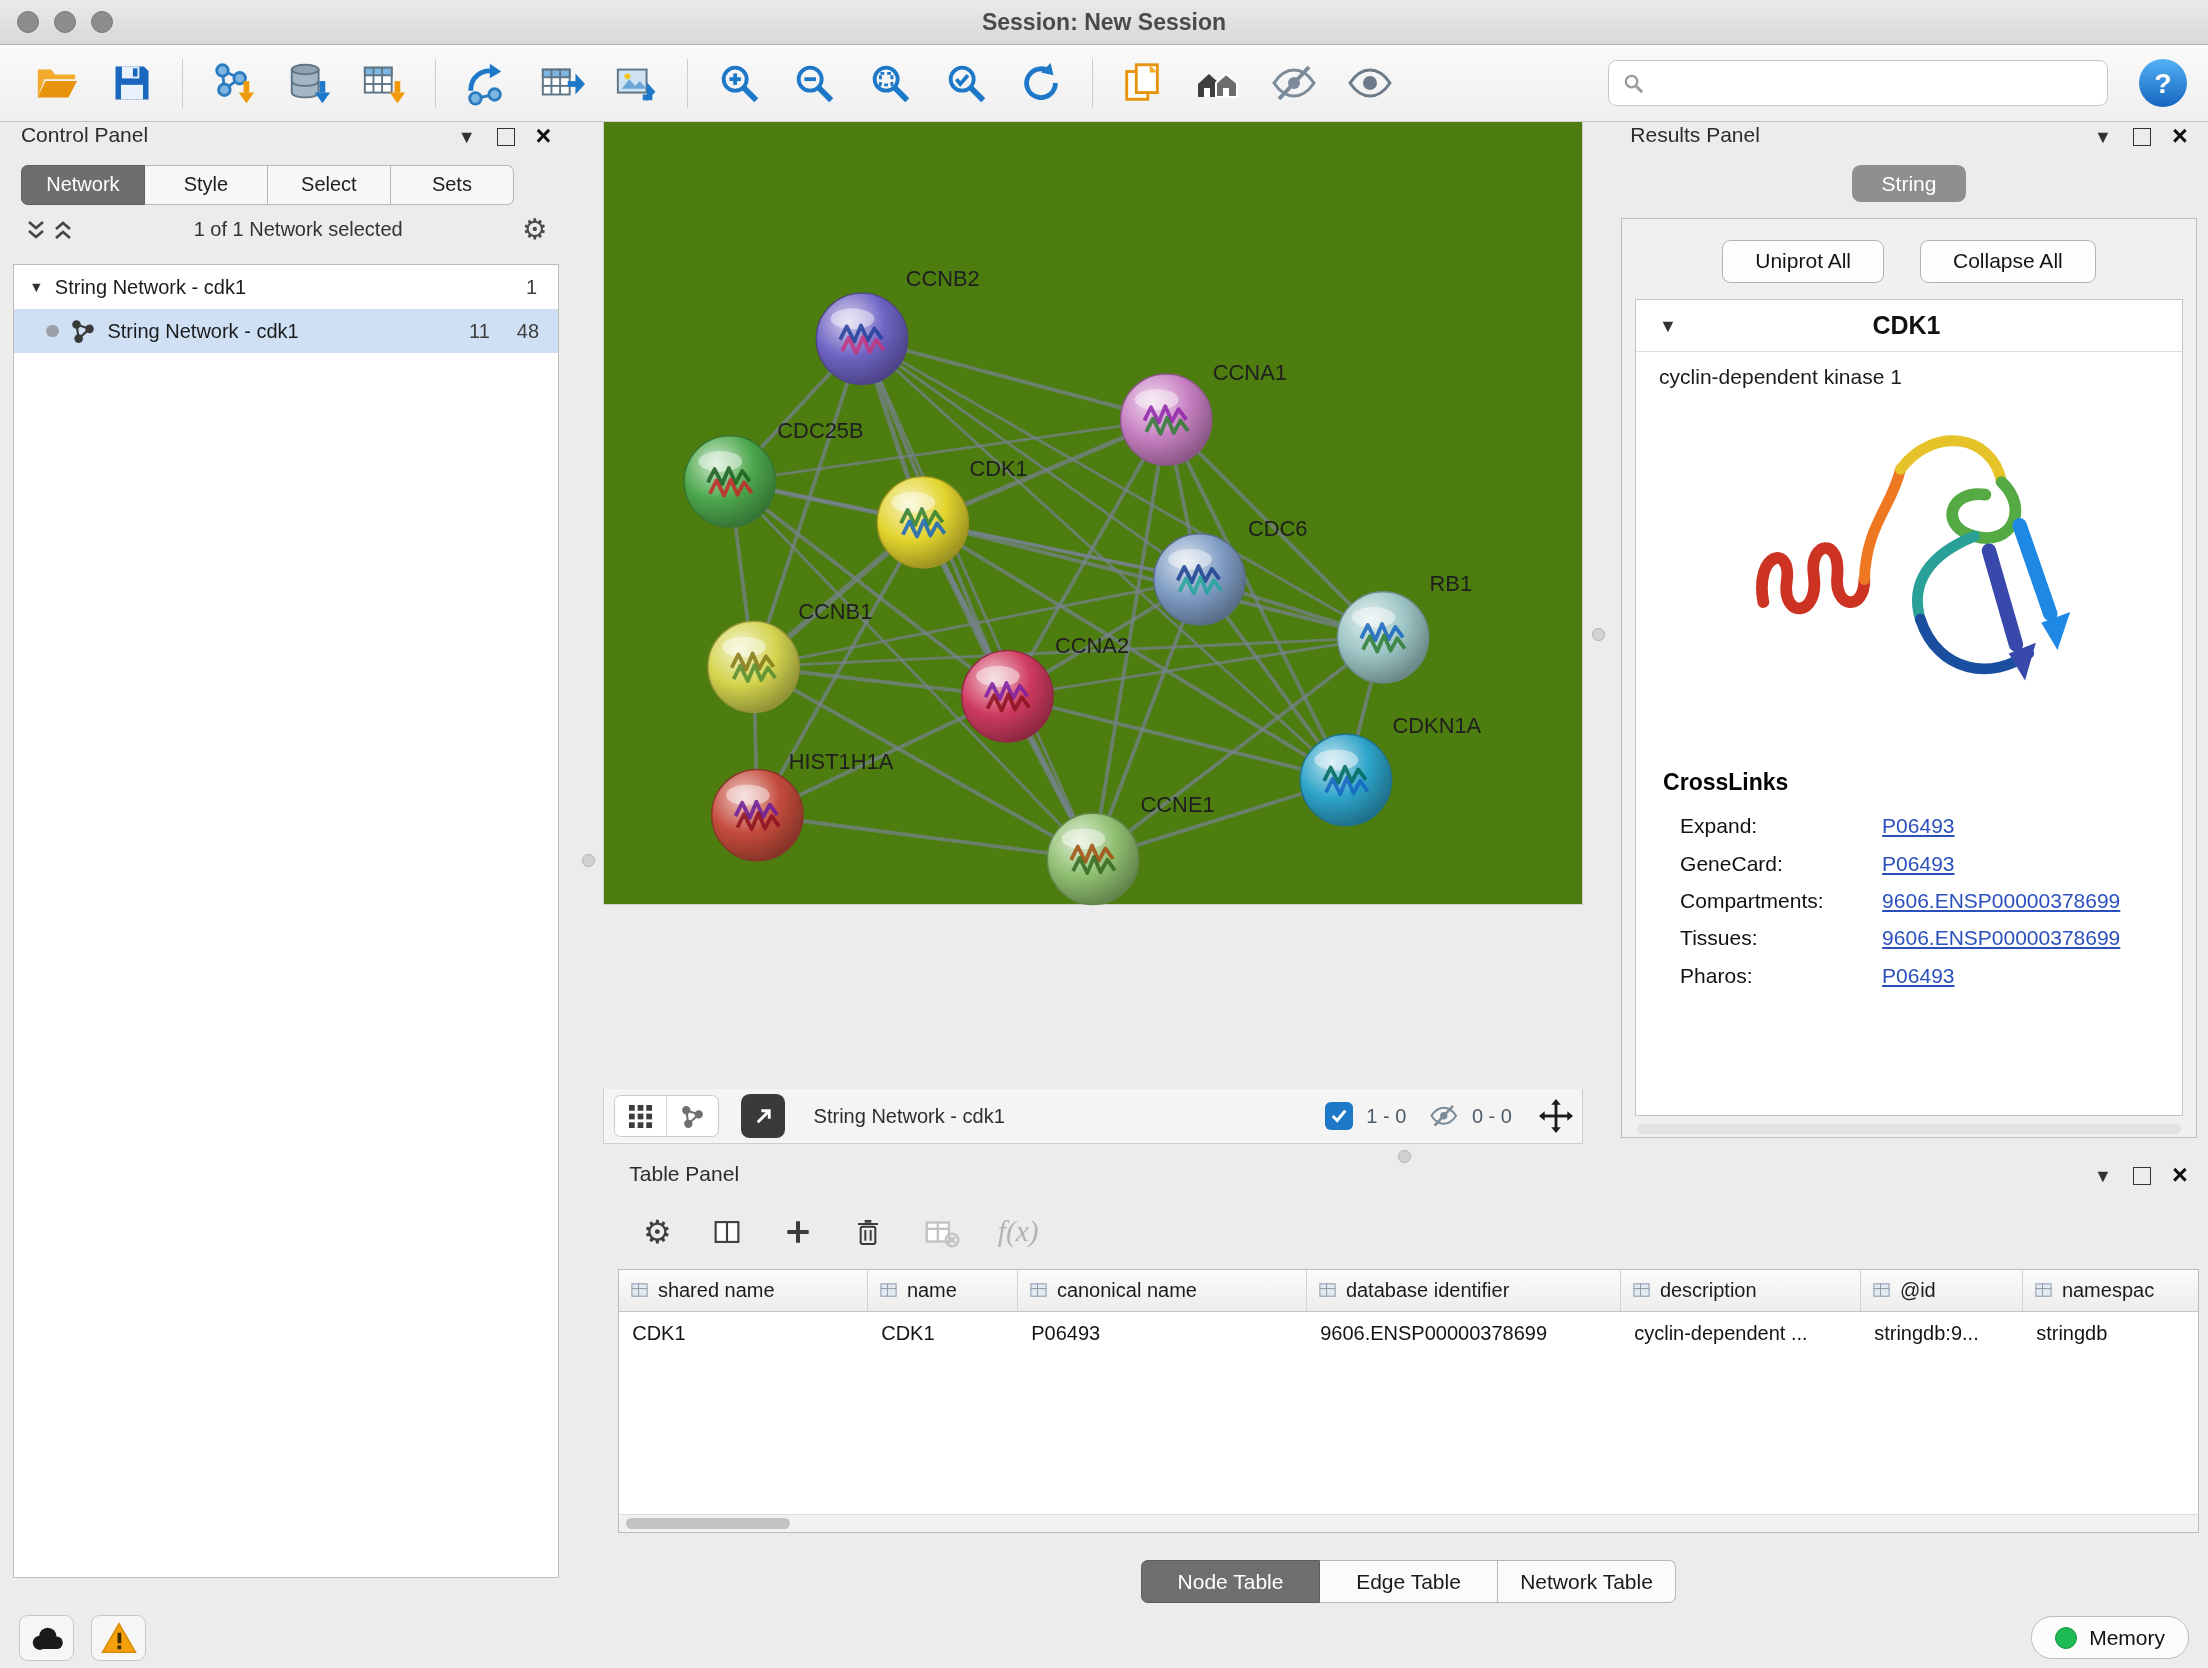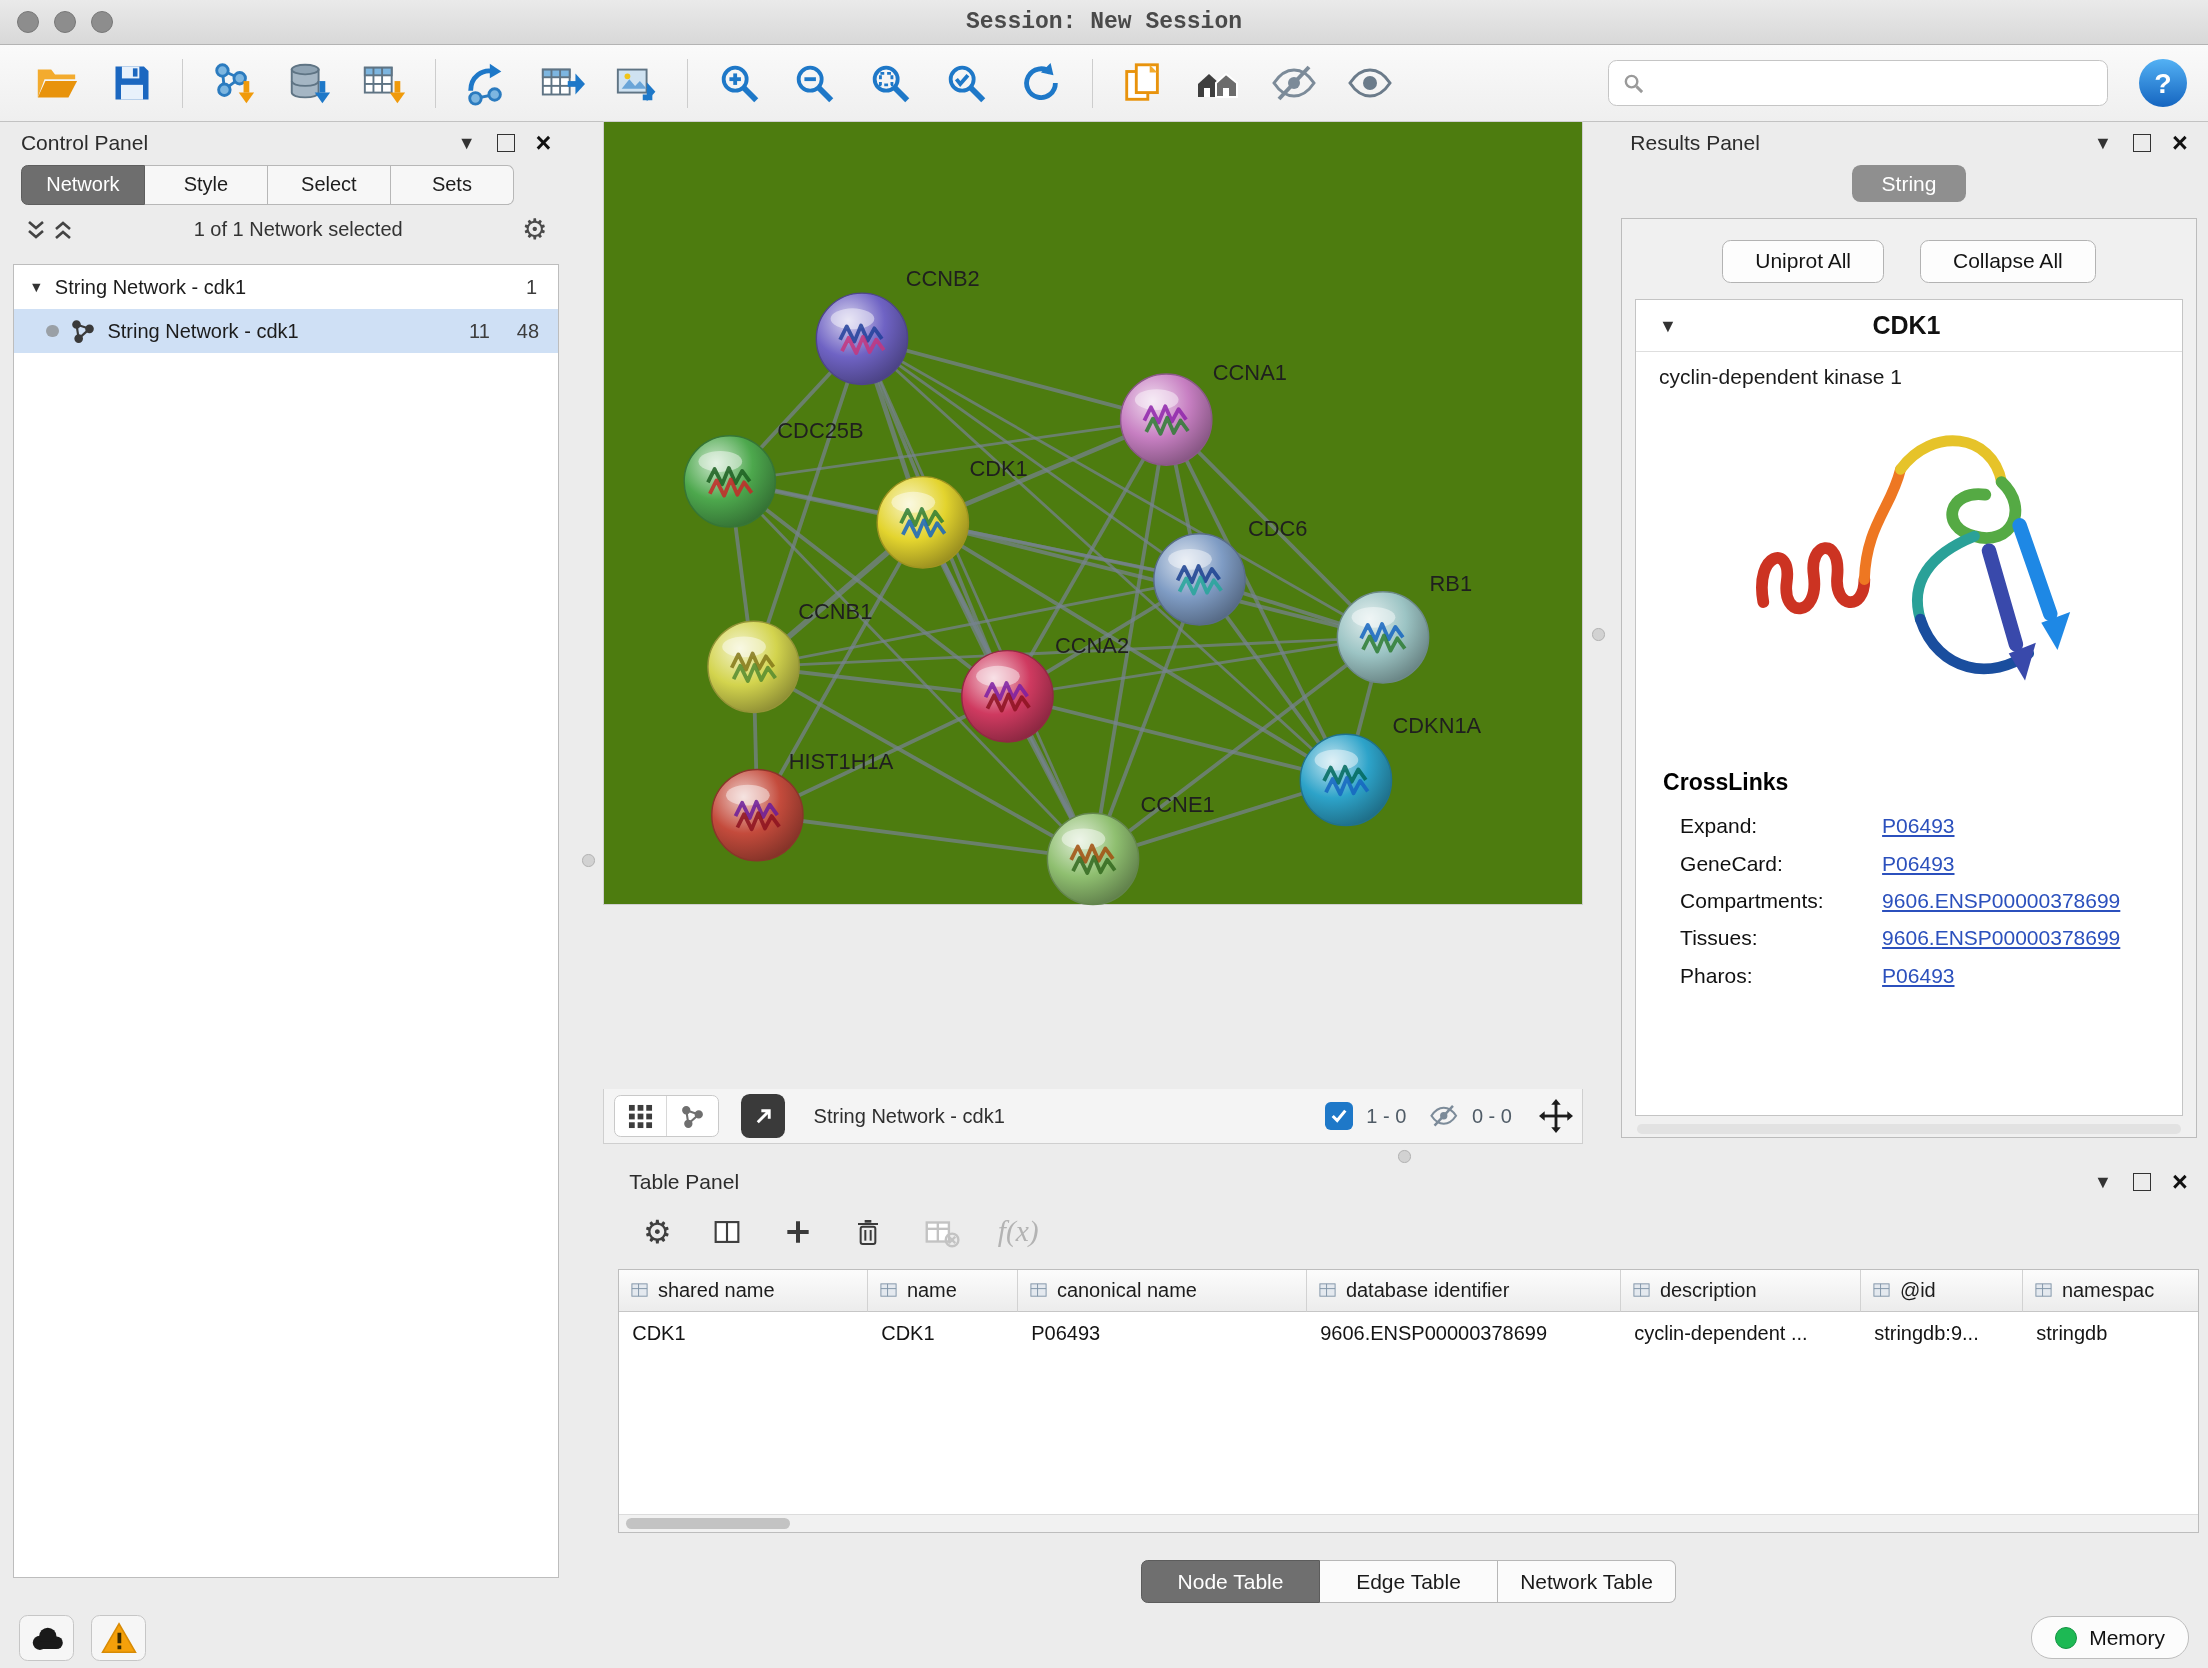"Session: New Session" .titlebar { font-family: Liberation Mono, monospace -> none }
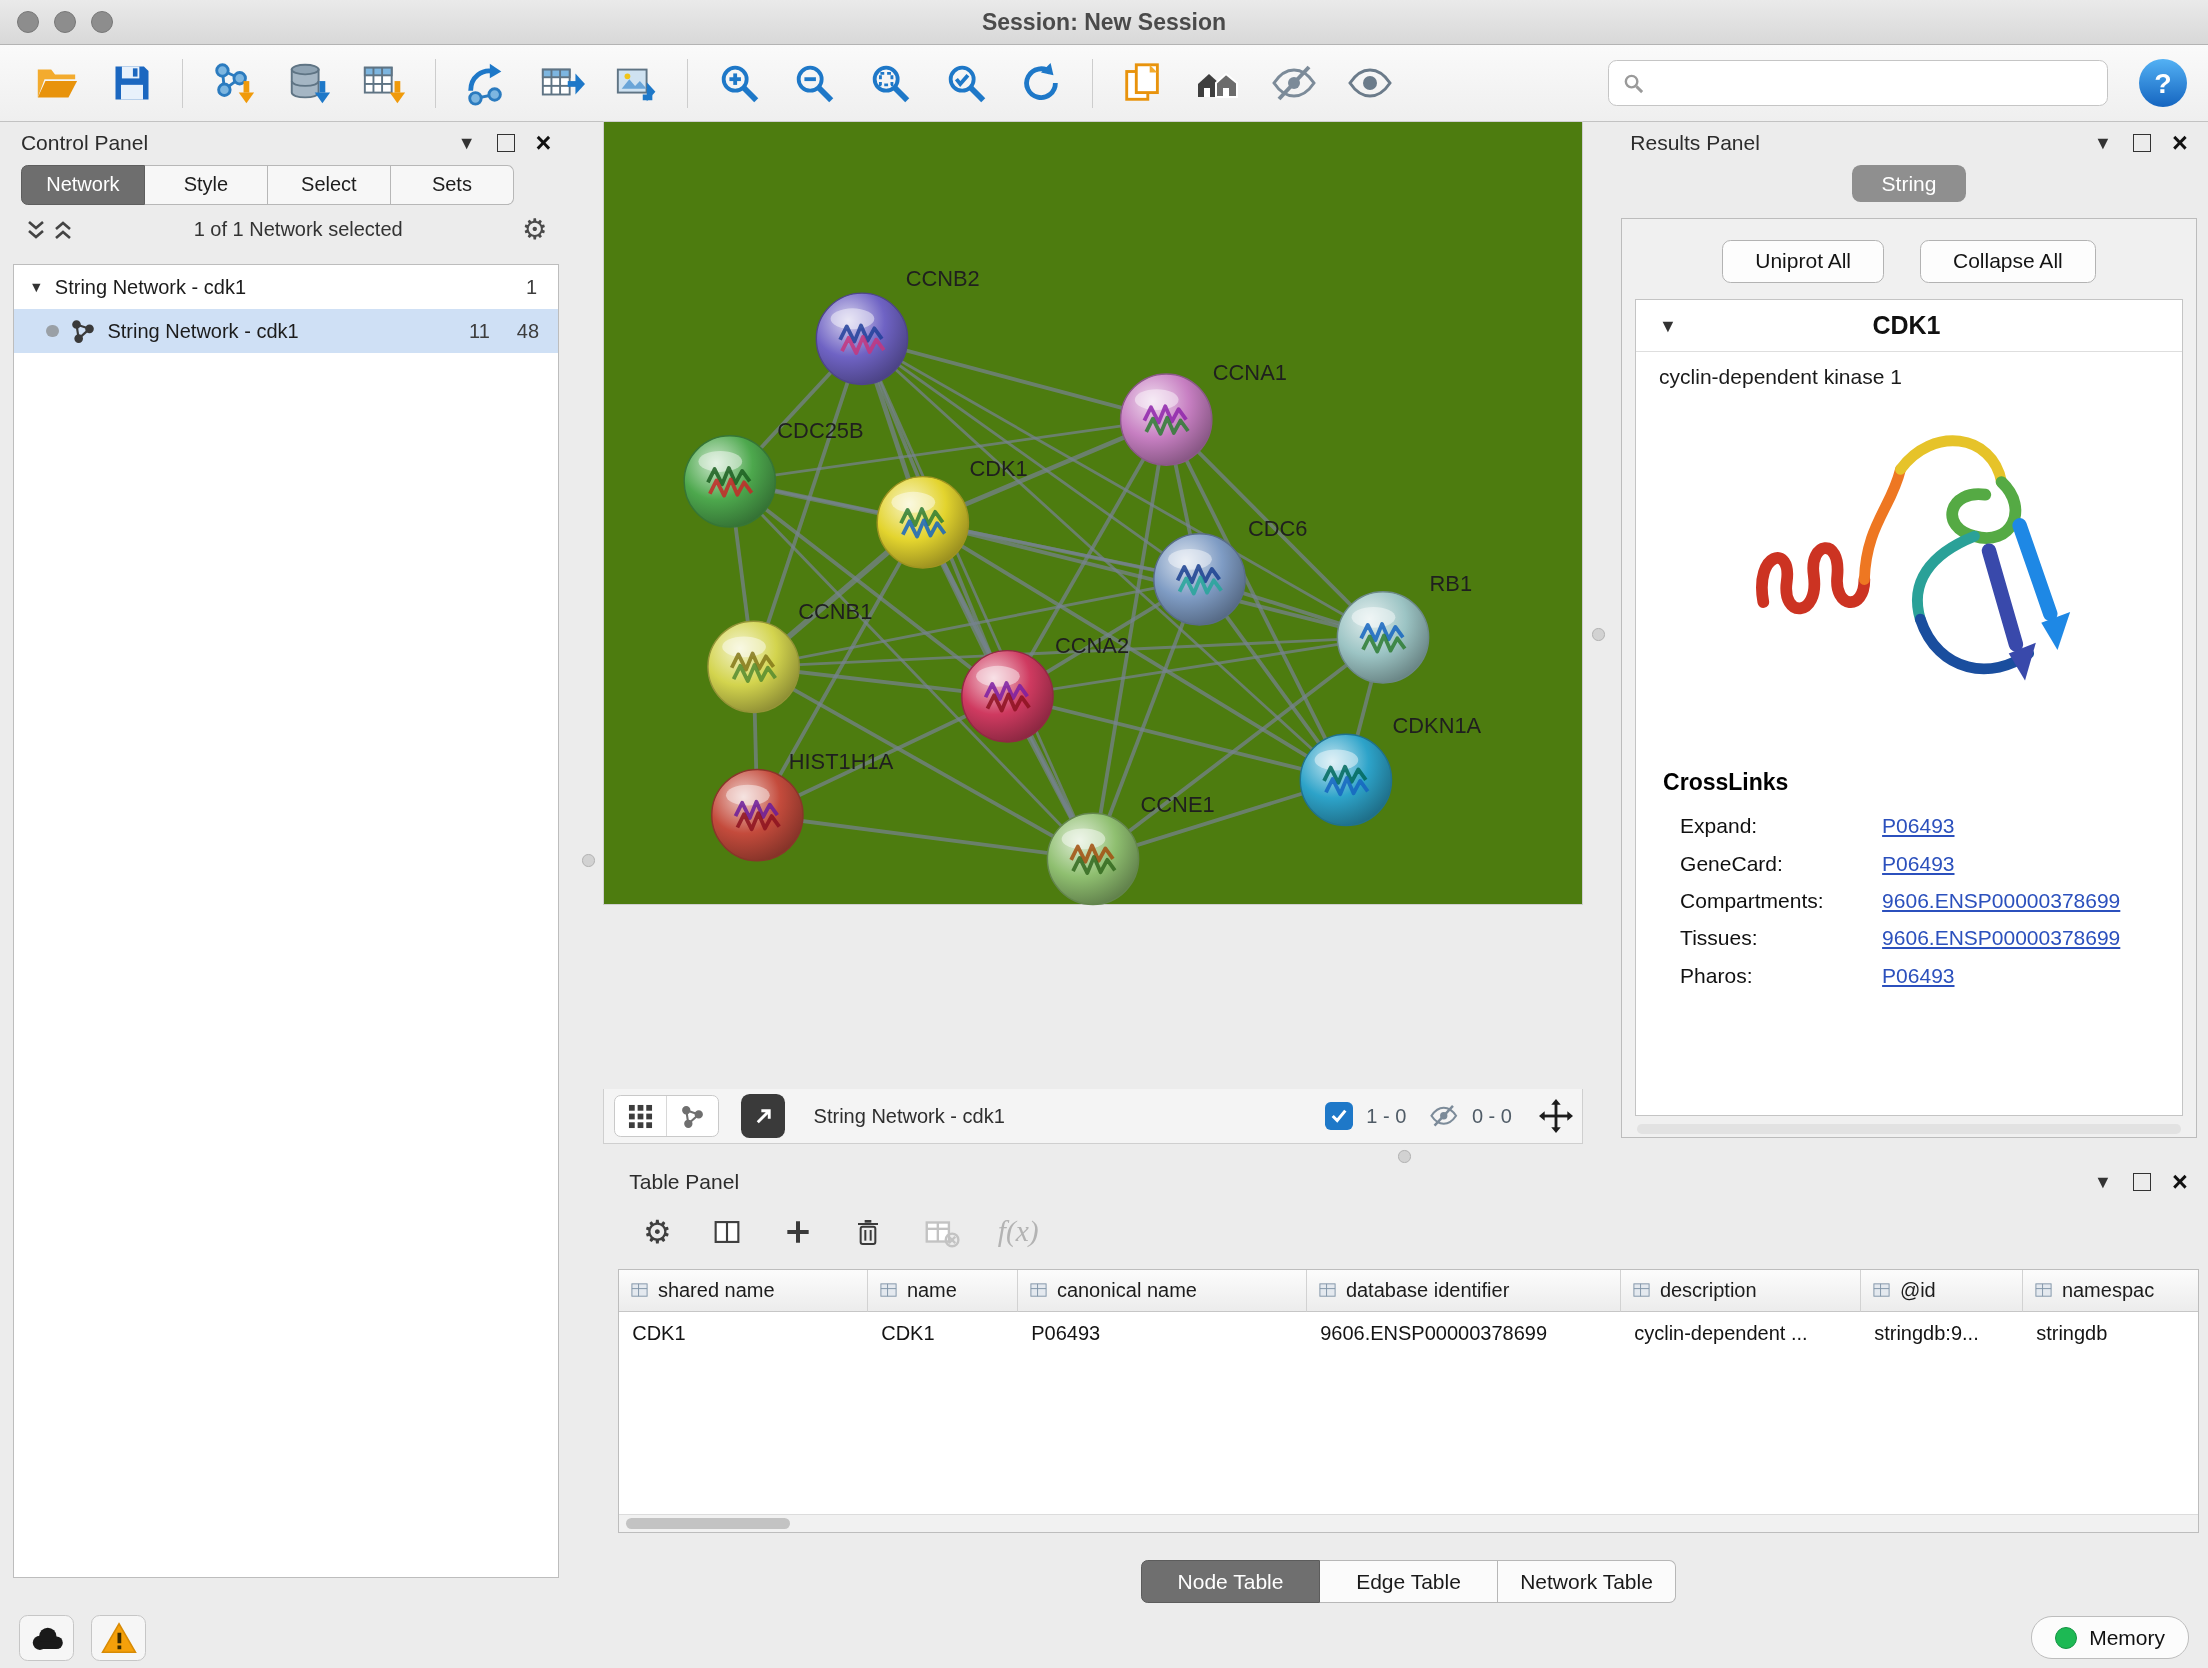"Control Panel" .phdr { align-items: center -> flex-start }
